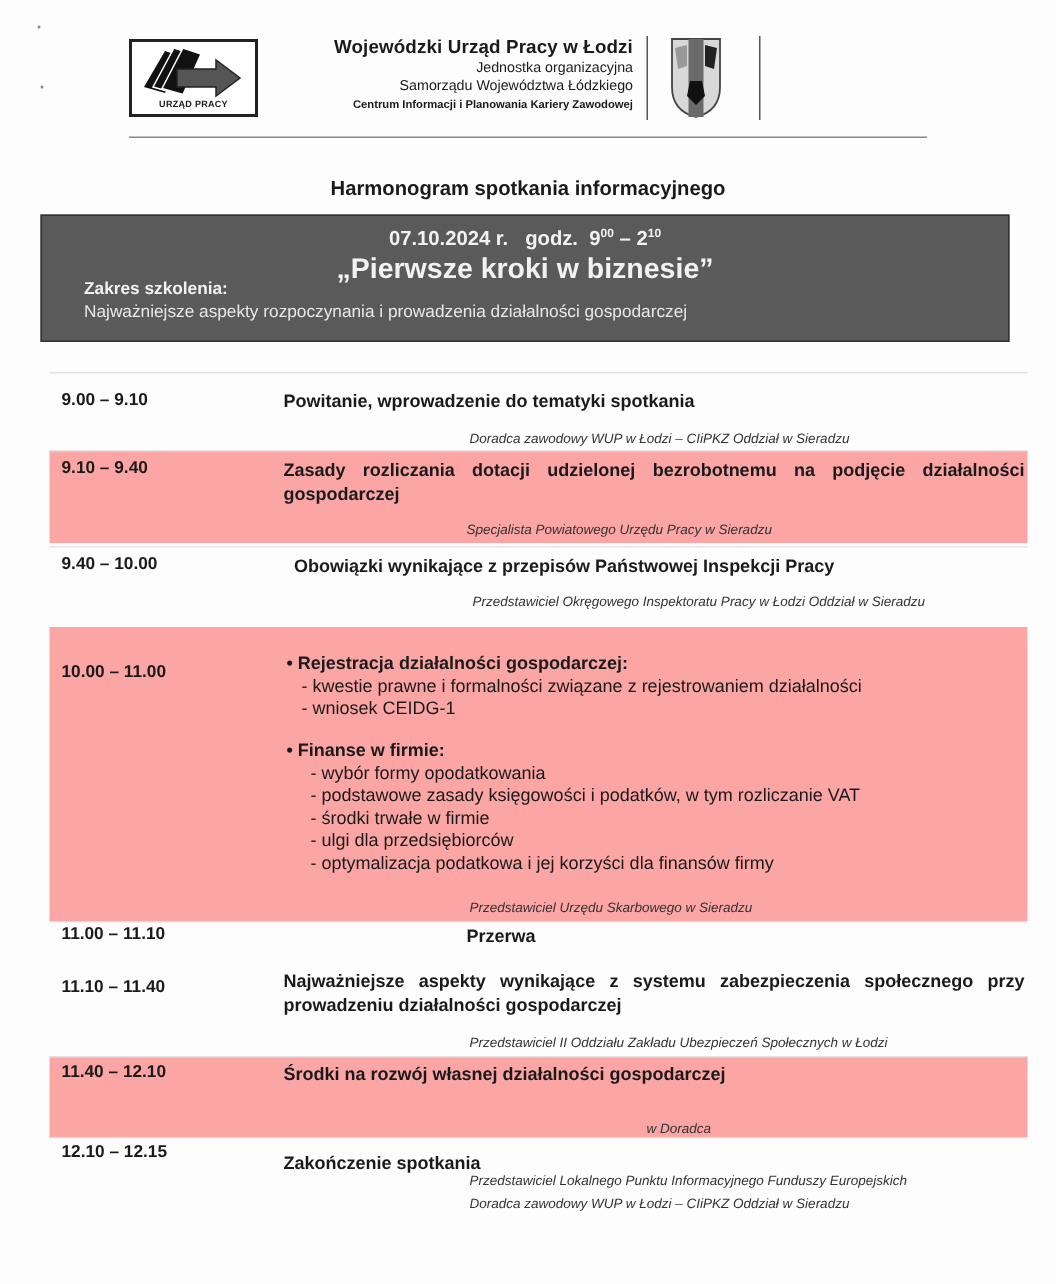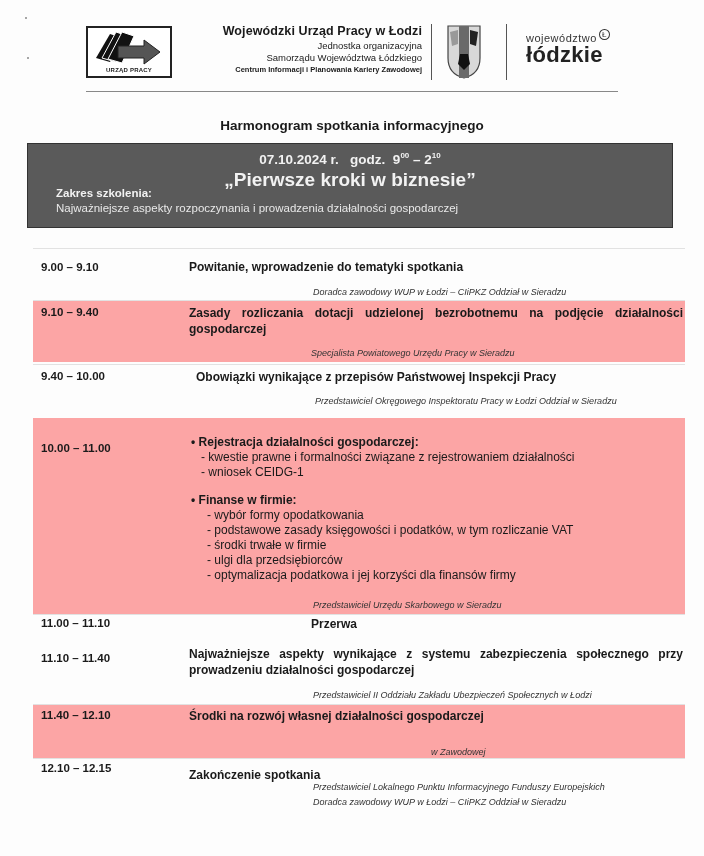"województwo Ł" div.woj-text { html: <div> <div><span>województwo</span><sup>Ł</sup></div> <div>łódzkie</div> </div> -> none }
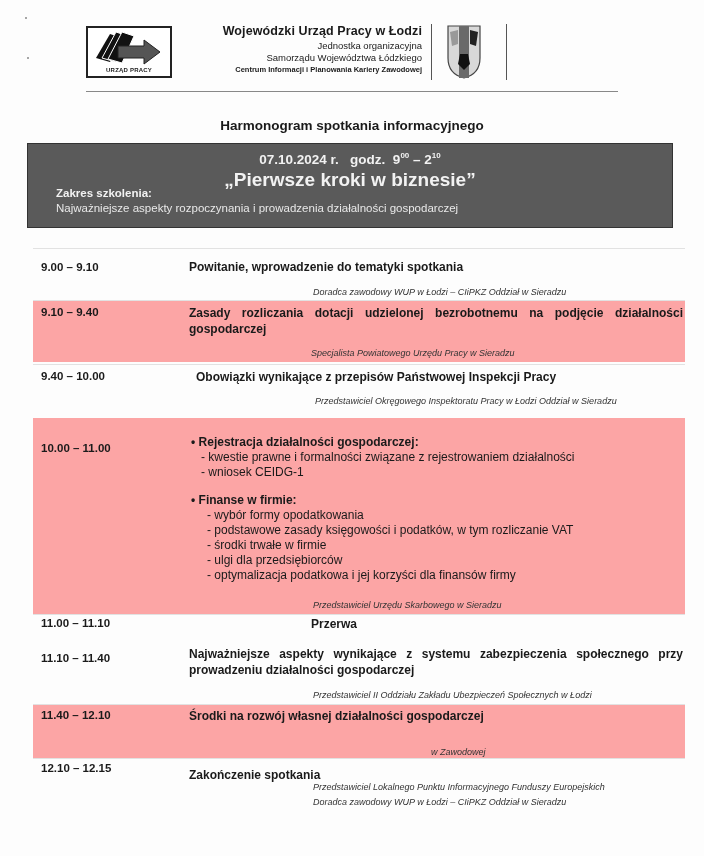"w Zawodowej" div.speaker { text: Zawodowej -> Doradca }
